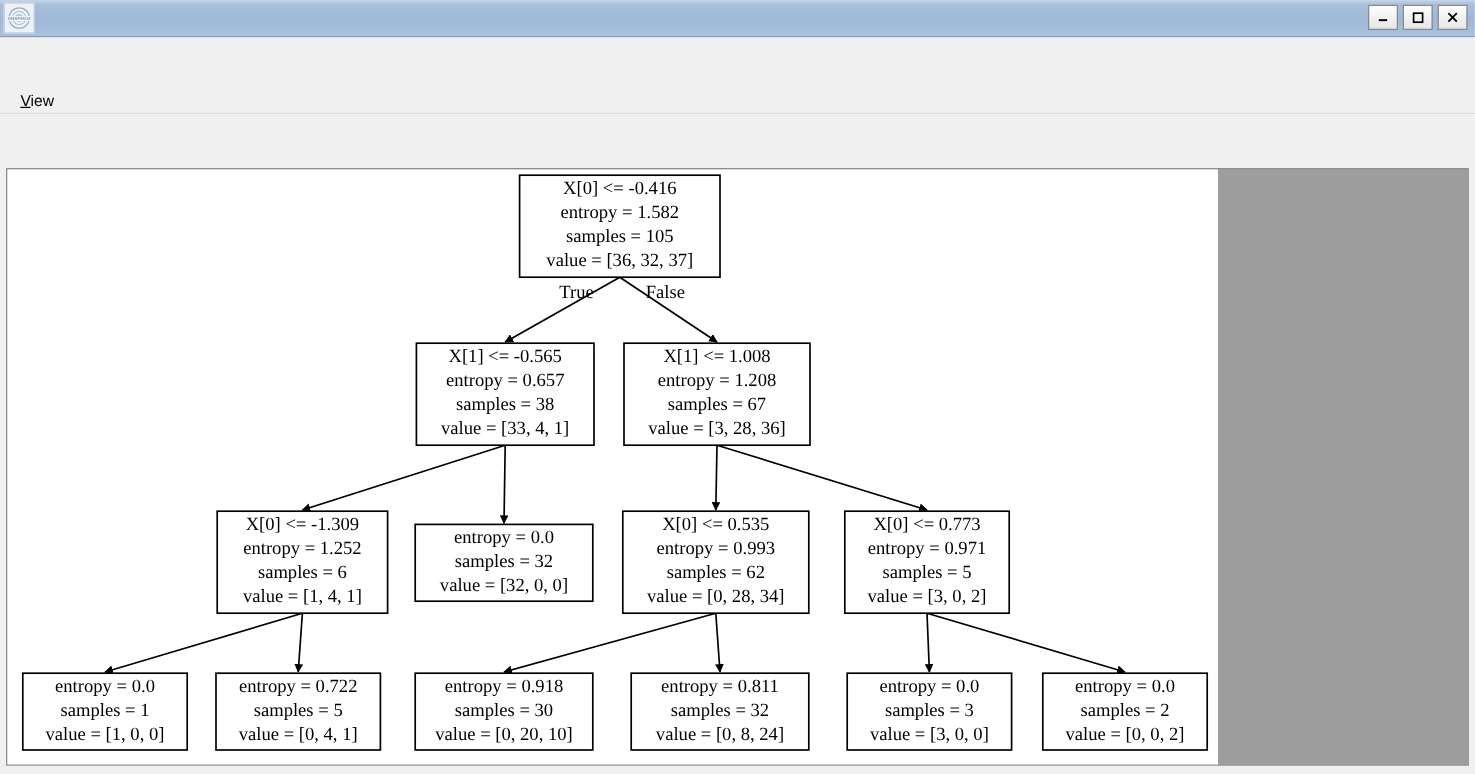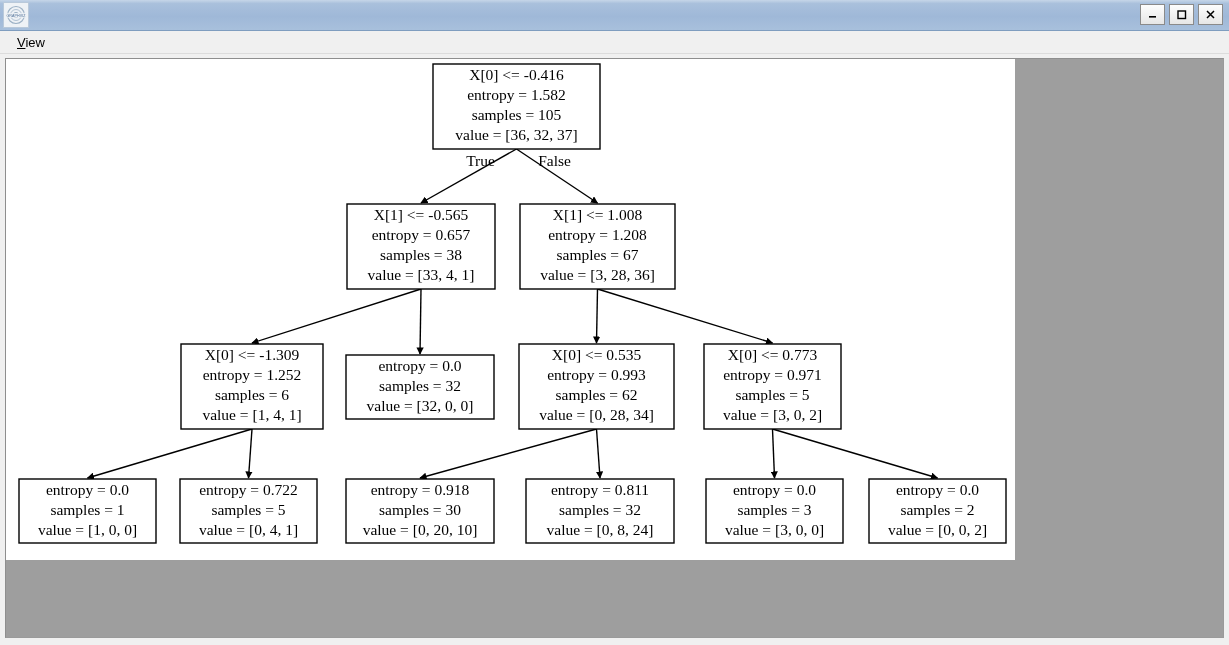"View" .window { gap: none -> 41px }
